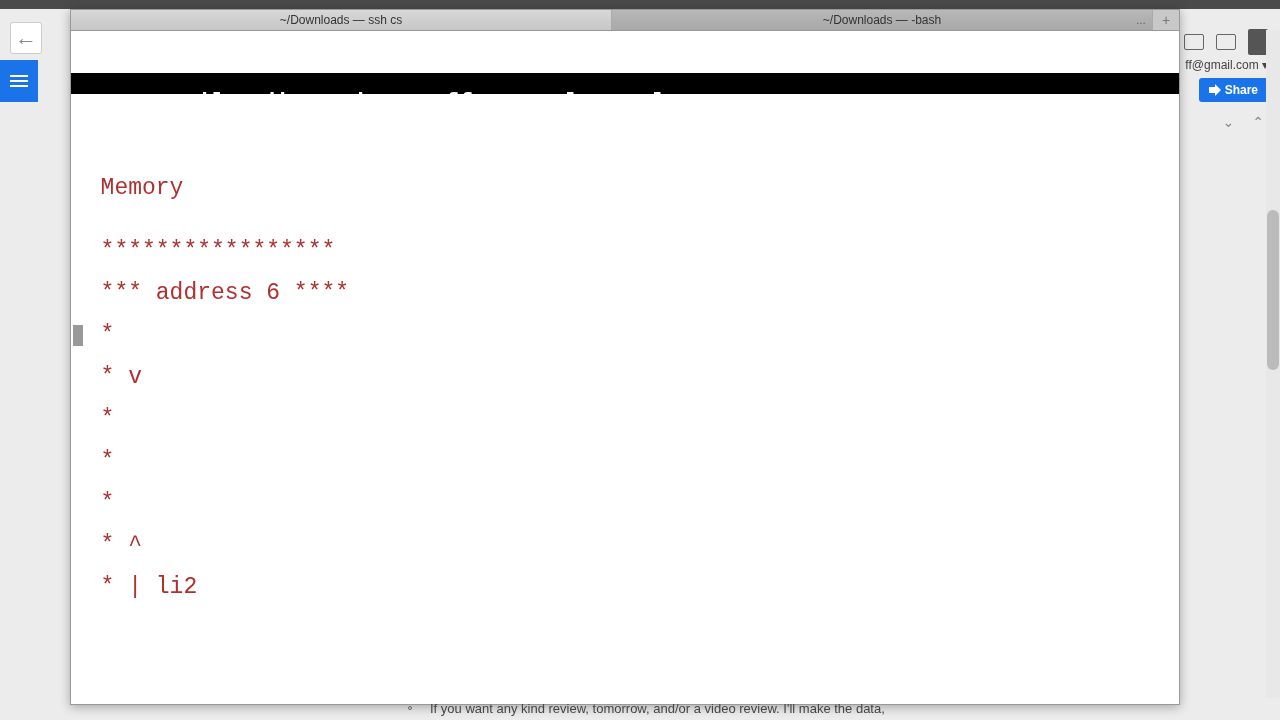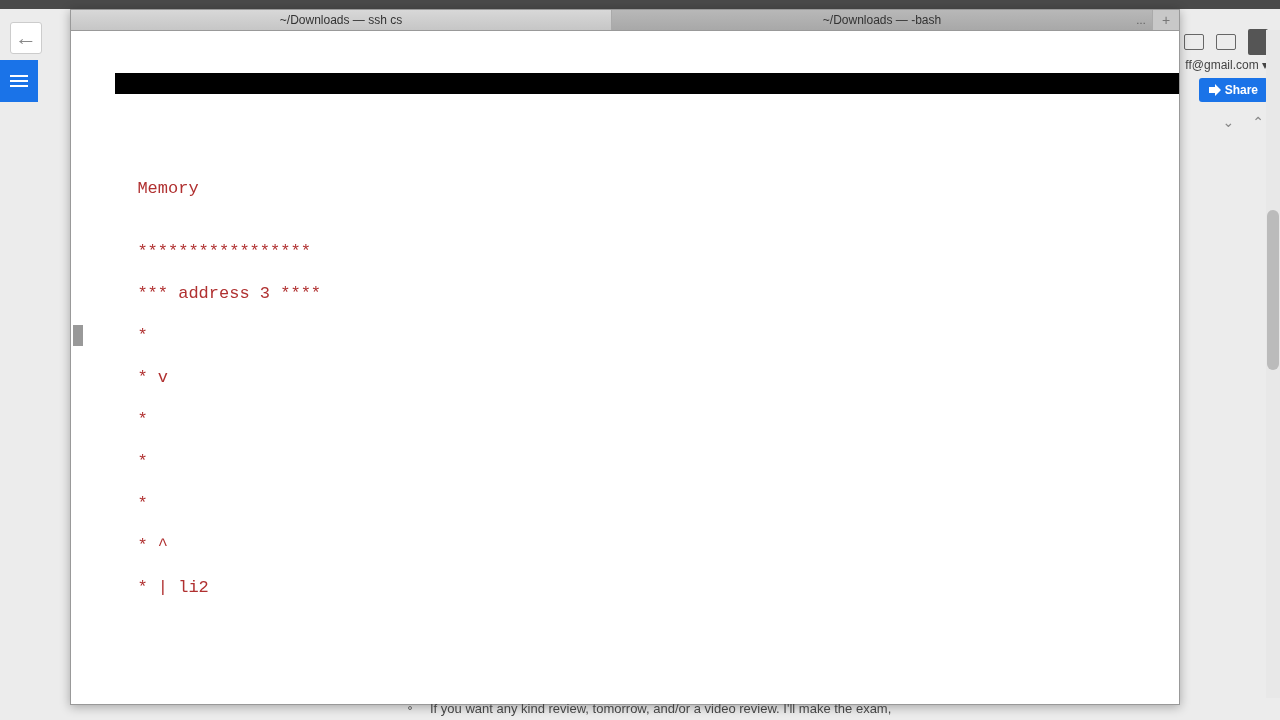"Memory" .editor { font-size: 17px -> 23px; padding-left: 44px -> none }
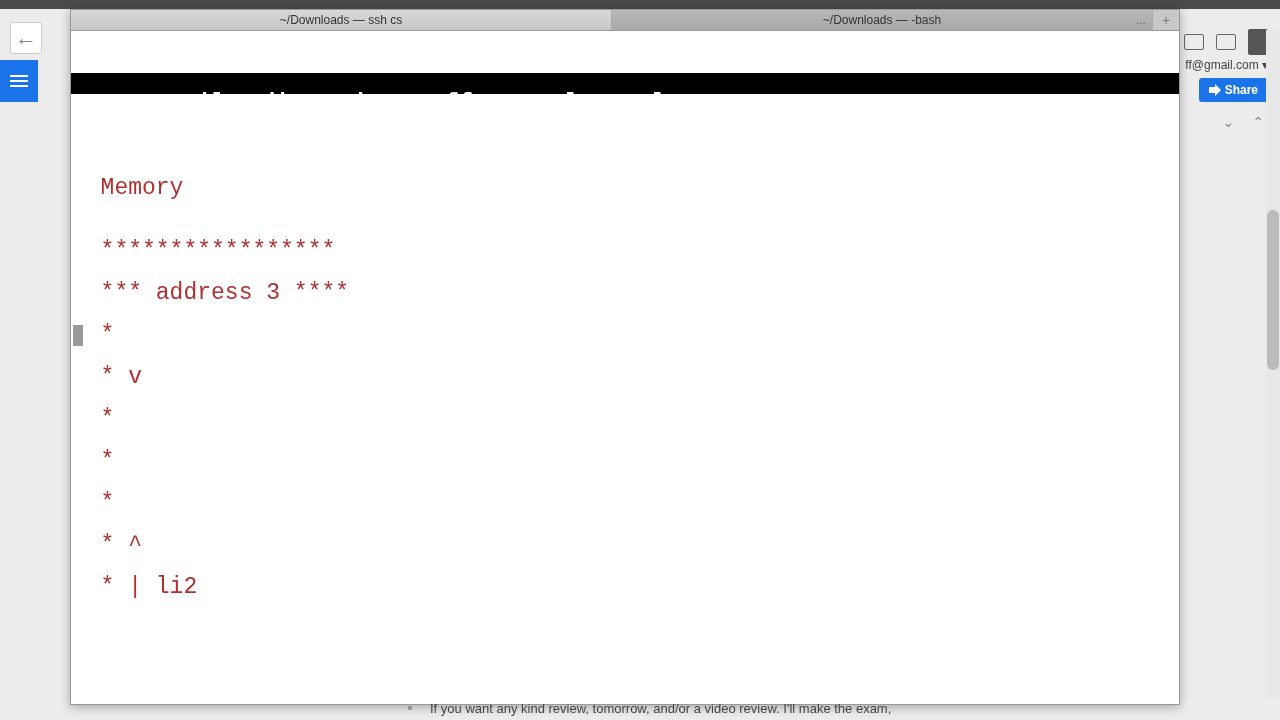"*** address 3 ****" div { text: 3 -> 6 }
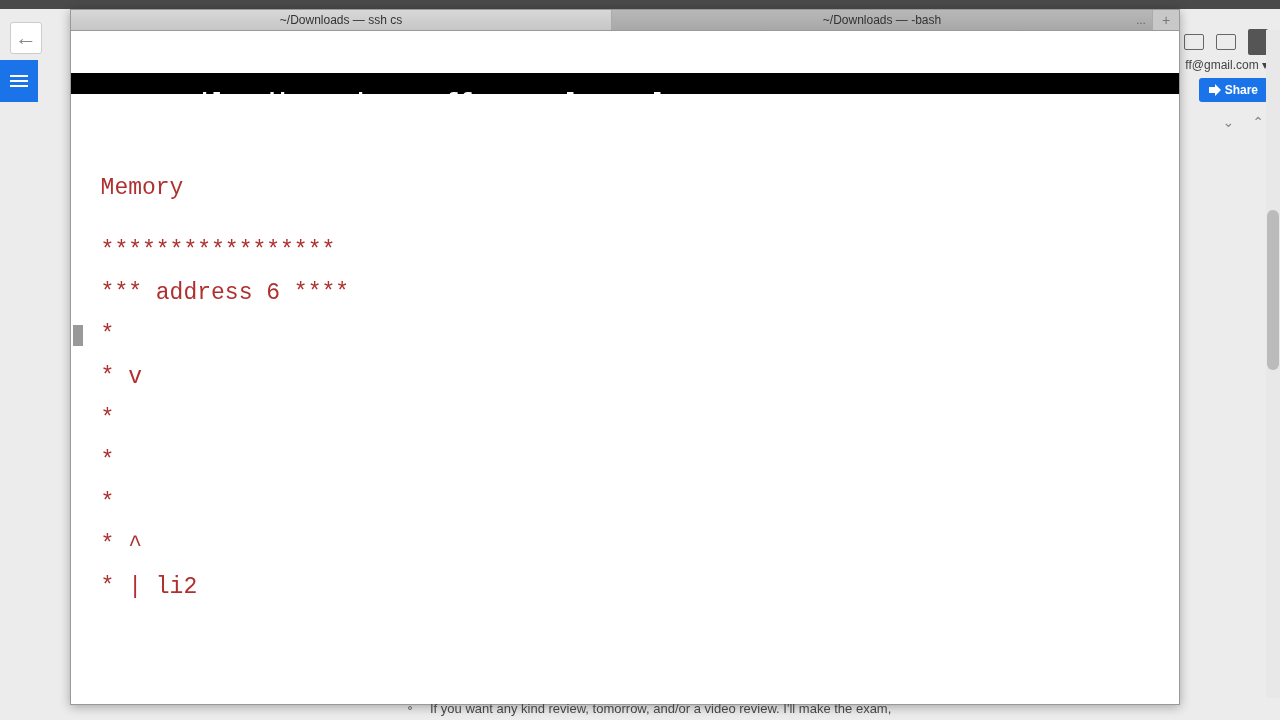"If you want any kind" div.bottom-doc { text: exam -> data }
